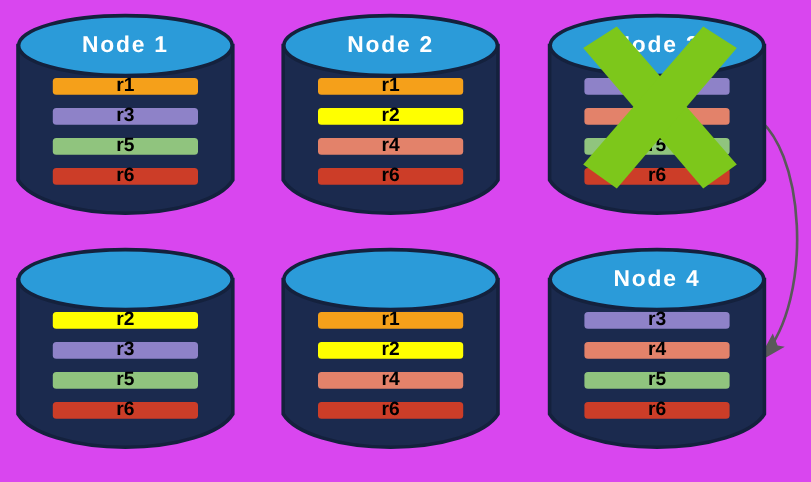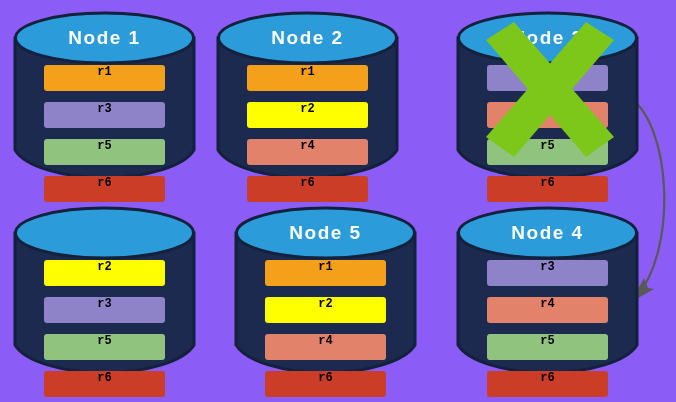"Node 1" #canvas { background: #8b5cf6 -> #d946ef }
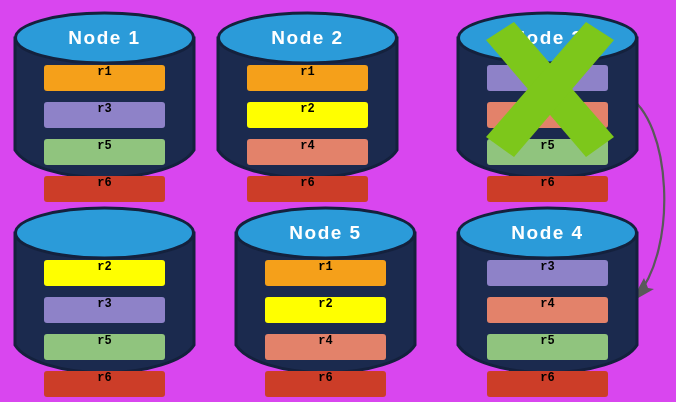"Node 2" div.node { left: 215px -> 233px }
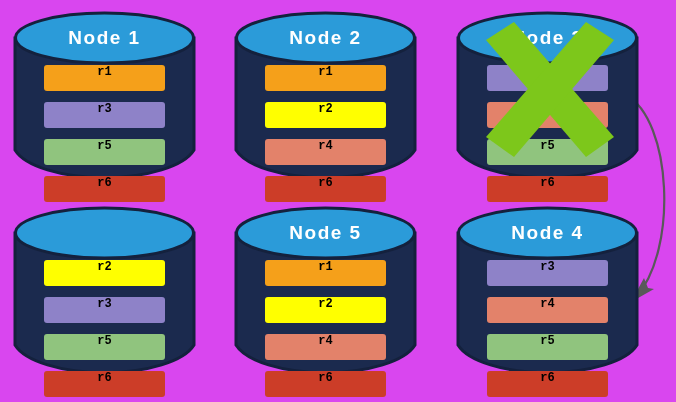"r1" .bar { font-family: Liberation Mono, monospace -> Liberation Sans, sans-serif; font-size: 12px -> 16px; height: 26px -> 14px }
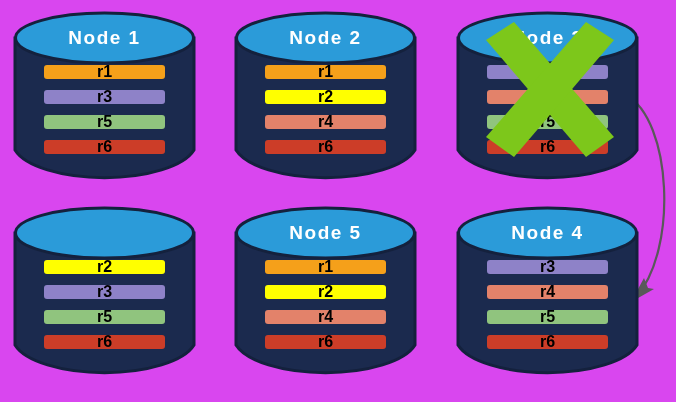"Node 5" div.node-title { html: <div>Node 5</div> -> none }
